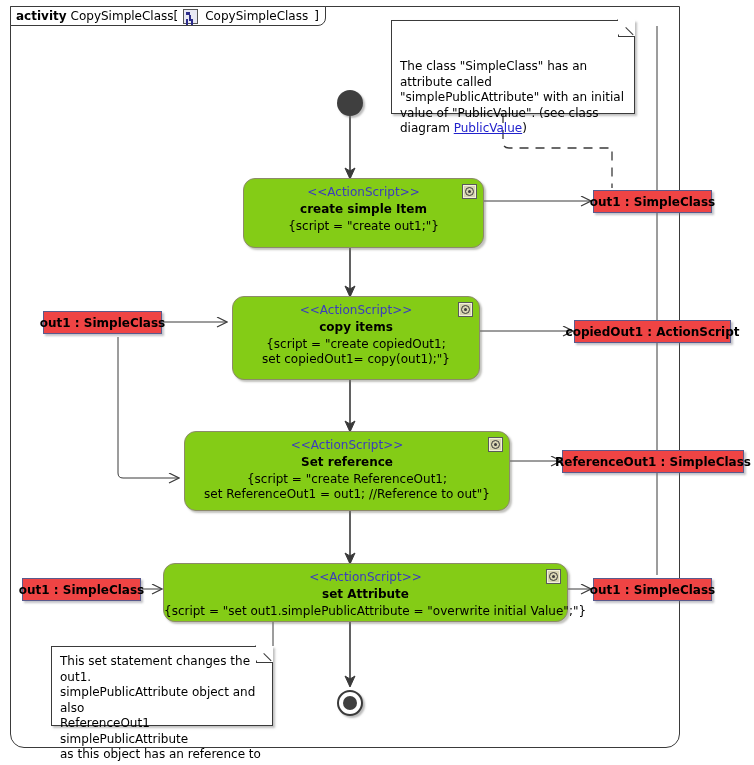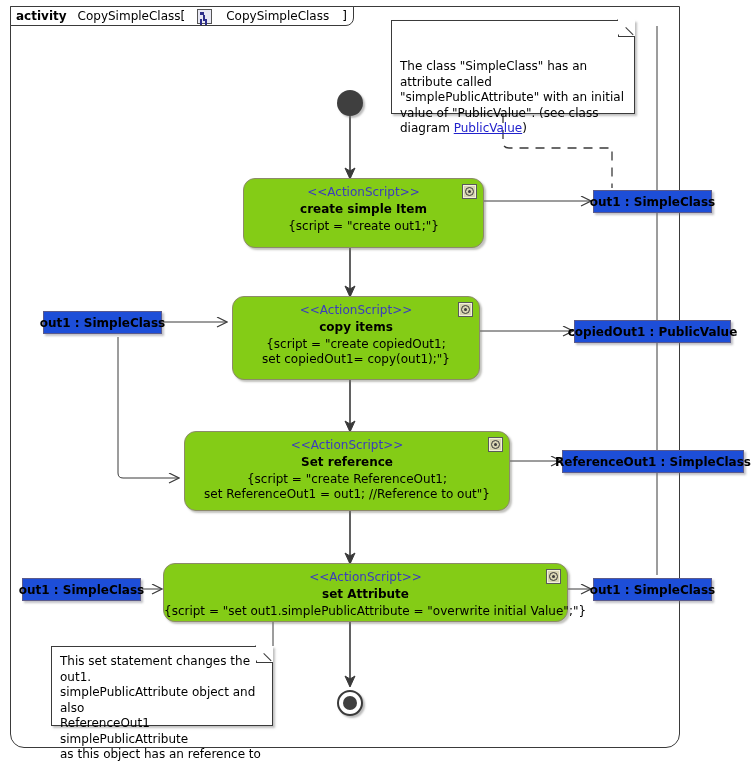"activity" .frame-header { gap: 11px -> 4px }
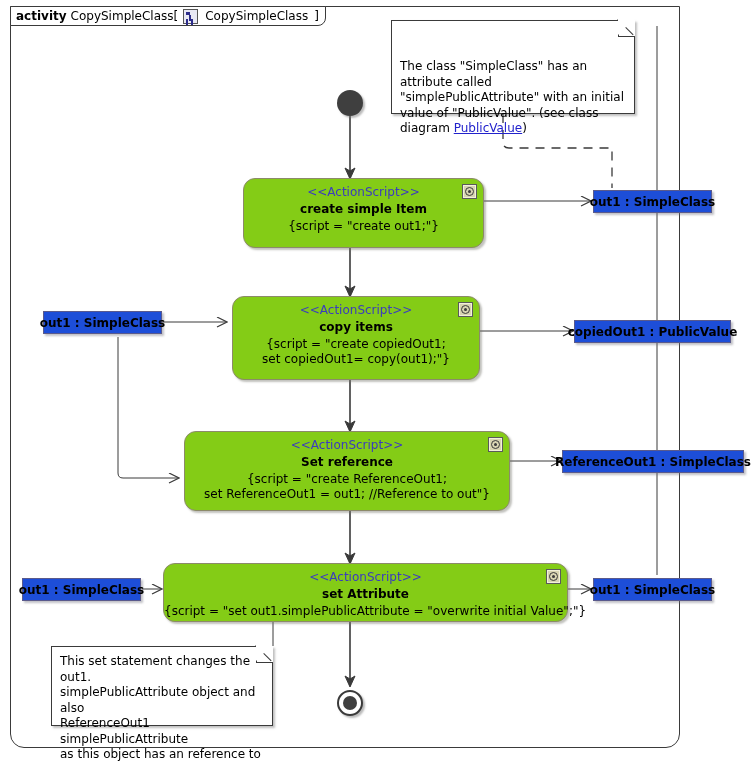"out1 : SimpleClass" .objnode { background: #1d4ed8 -> #ef4444 }
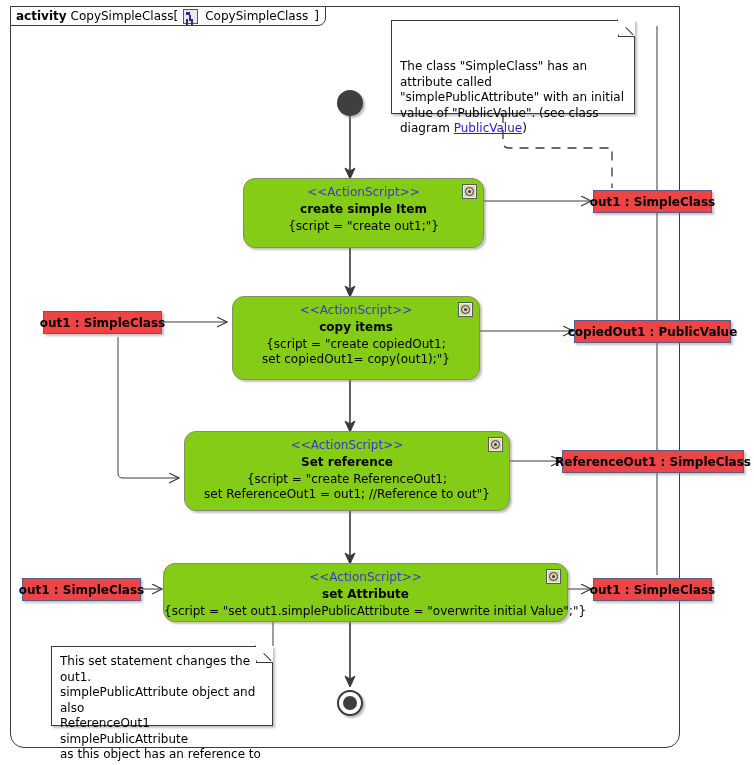"copiedOut1 : PublicValue" div.objnode { text: PublicValue -> ActionScript }
